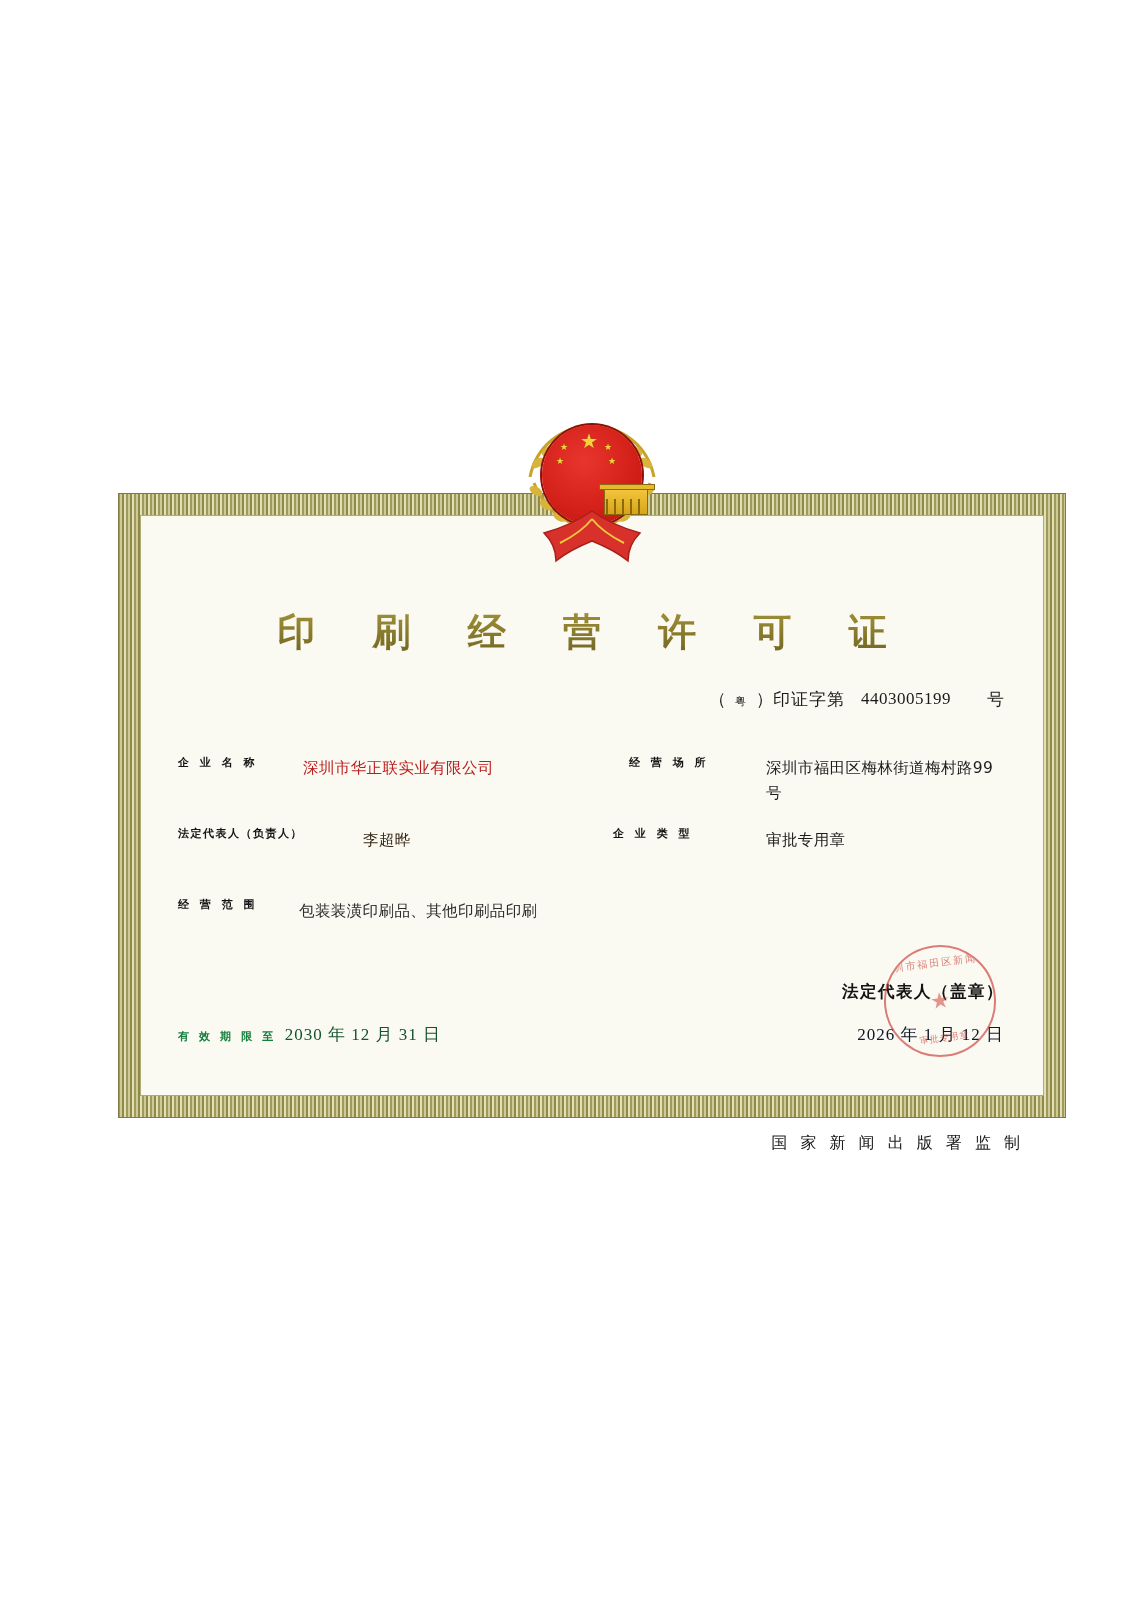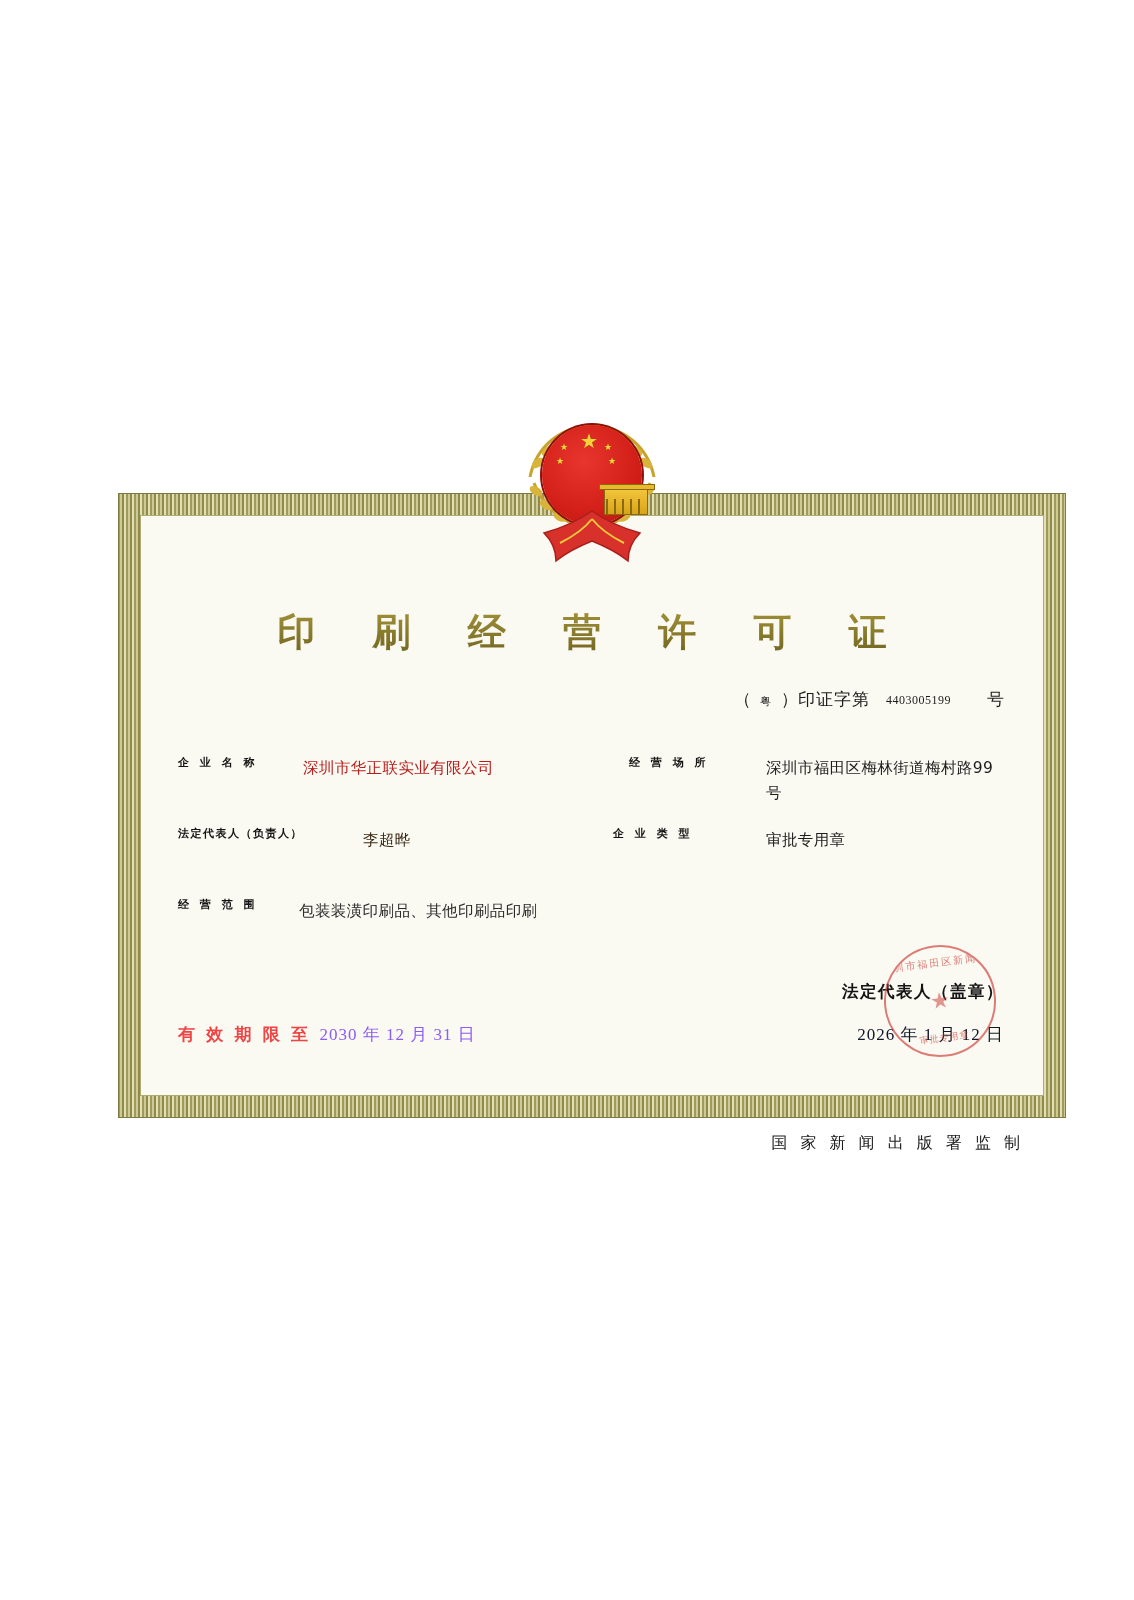"4403005199" #serial-row .num { font-size: 12px -> 17px }
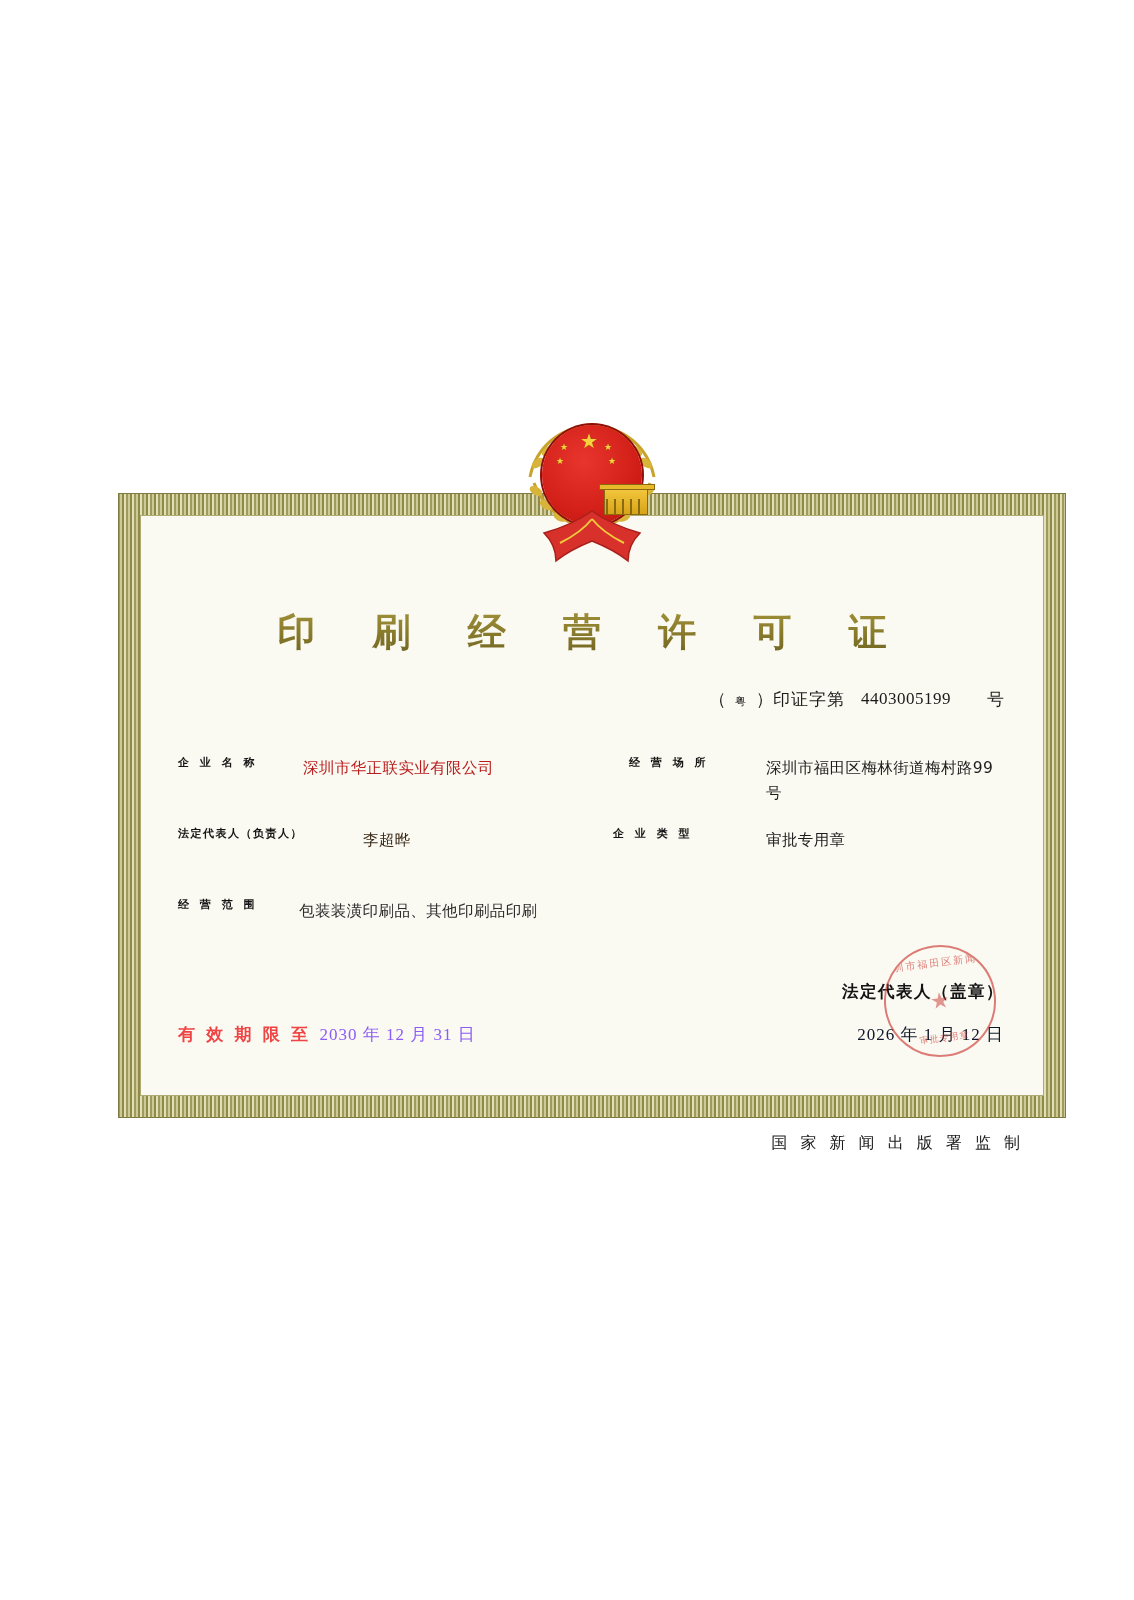"有 效 期 限 至" #valid-row .lbl { color: #ef4444 -> #15803d; font-family: Liberation Serif, serif -> Liberation Sans, sans-serif; font-size: 17px -> 11px }
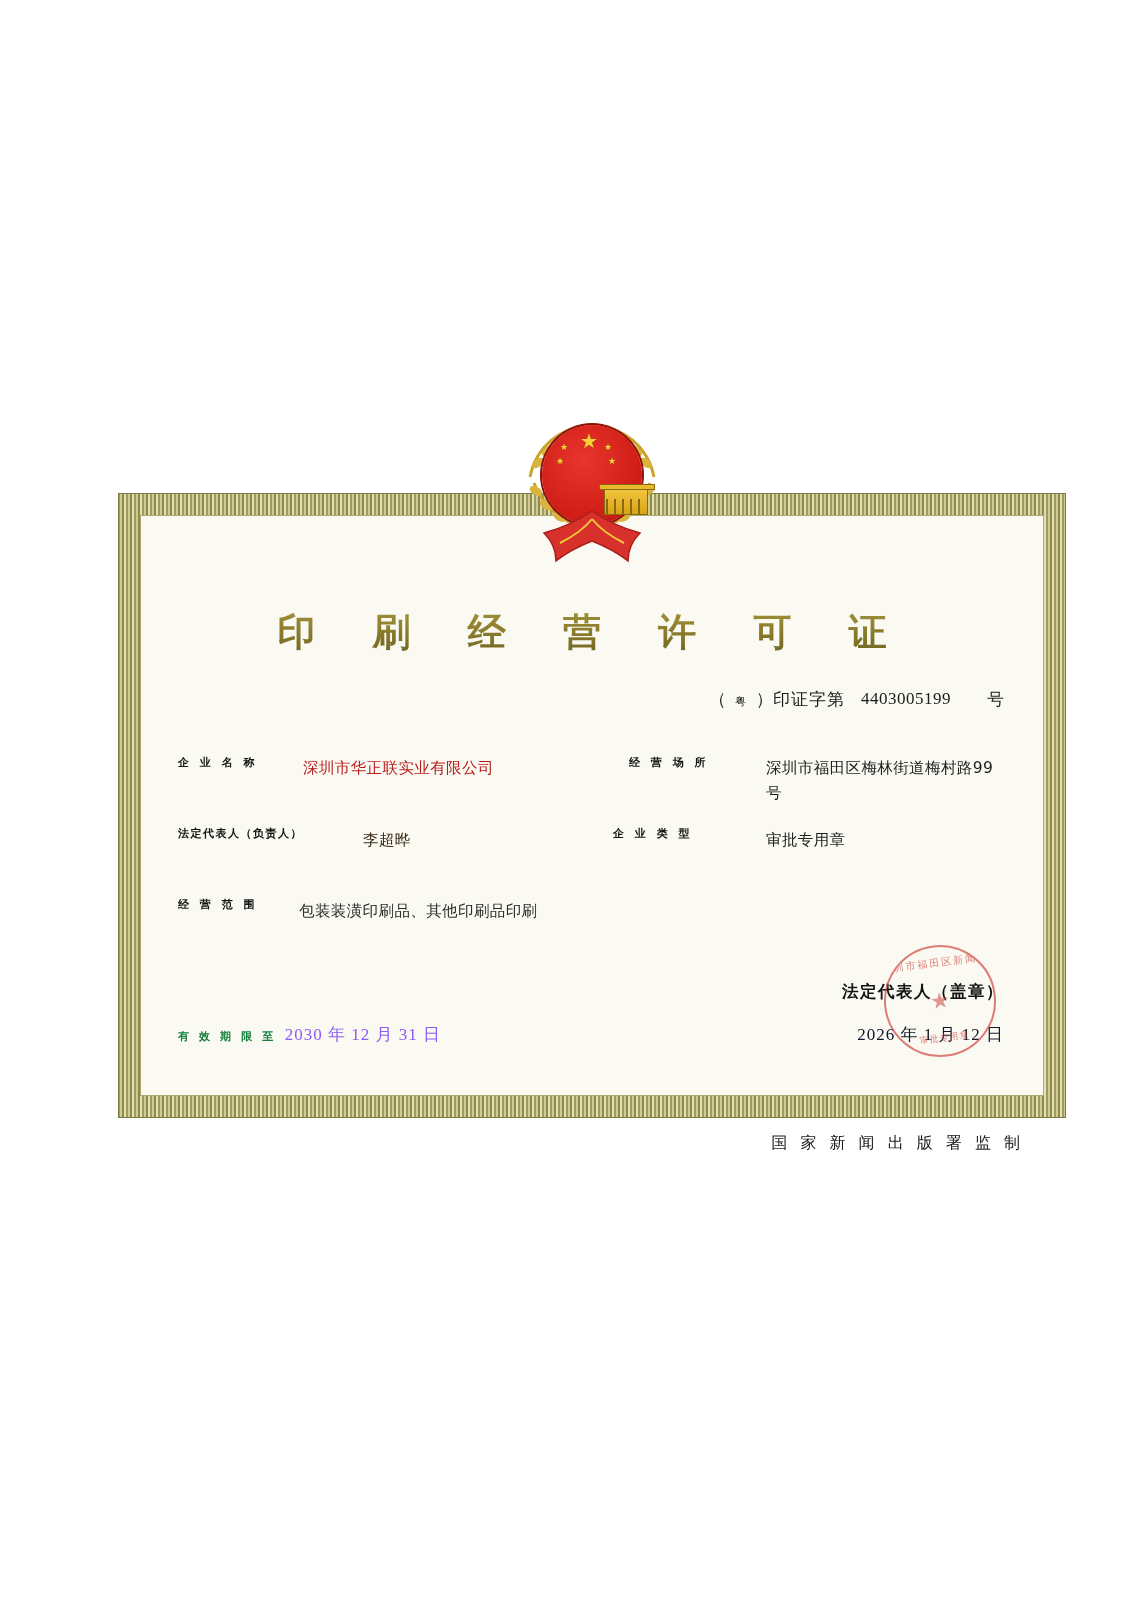"2030 年 12 月 31" #valid-row .dt { color: #8b5cf6 -> #14532d }
